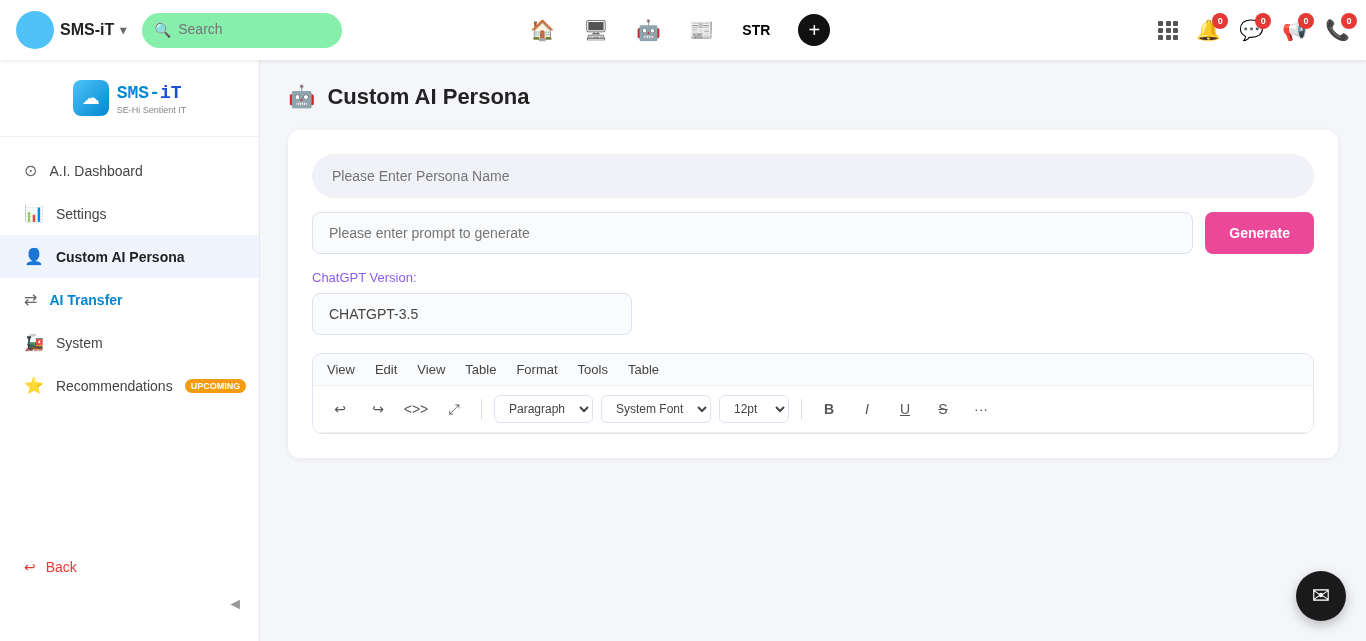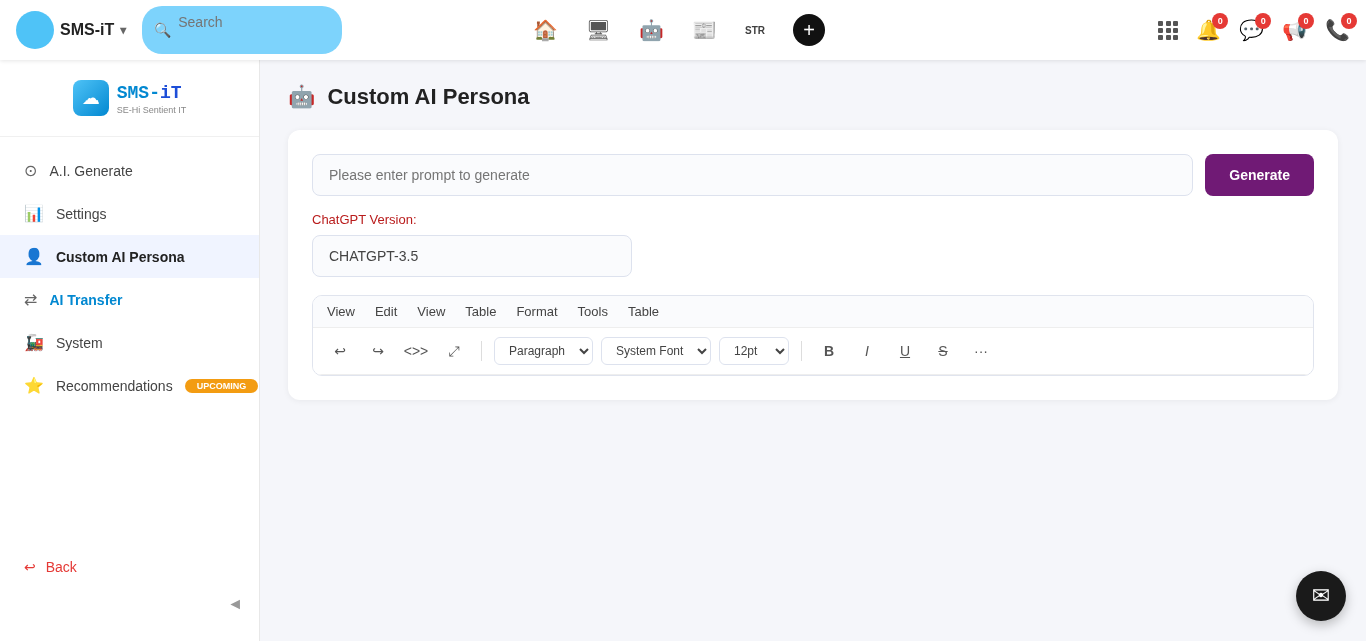"Search" .nav-search { background: #7dd3fc -> #86efac; padding: 8px 16px 24px 36px -> 8px 16px 11px 36px }
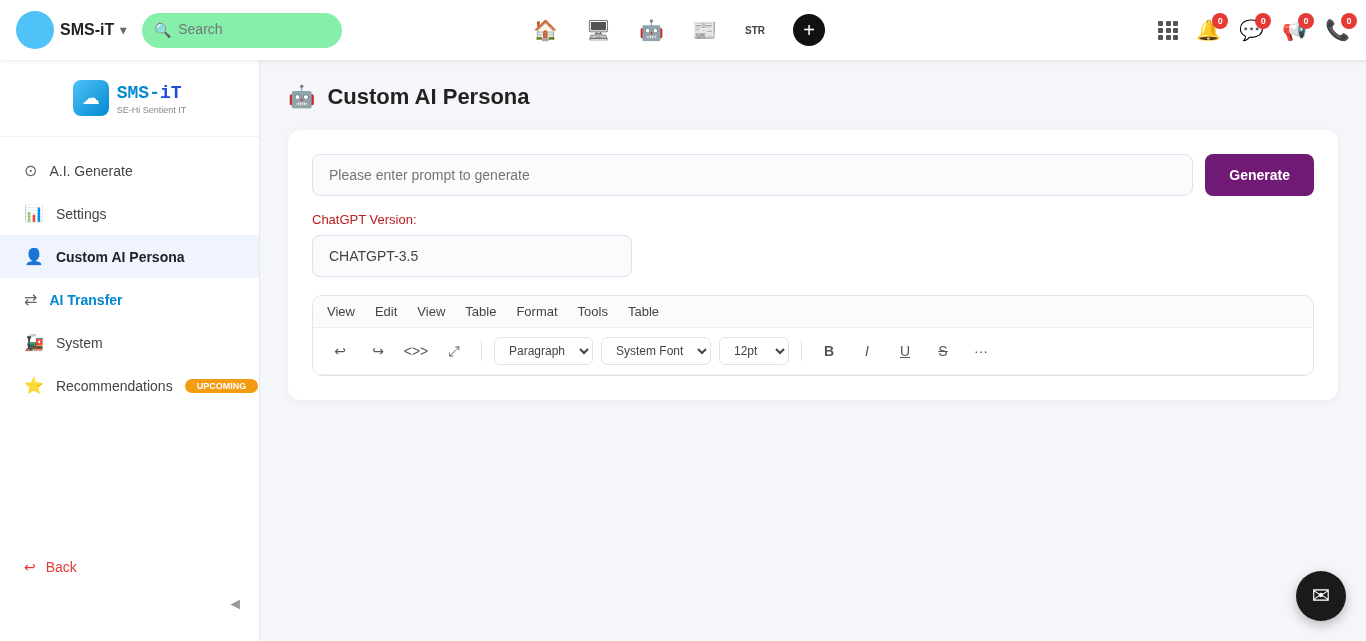"STR" .nav-str { color: #404040 -> #000000; font-size: 10px -> 14px }
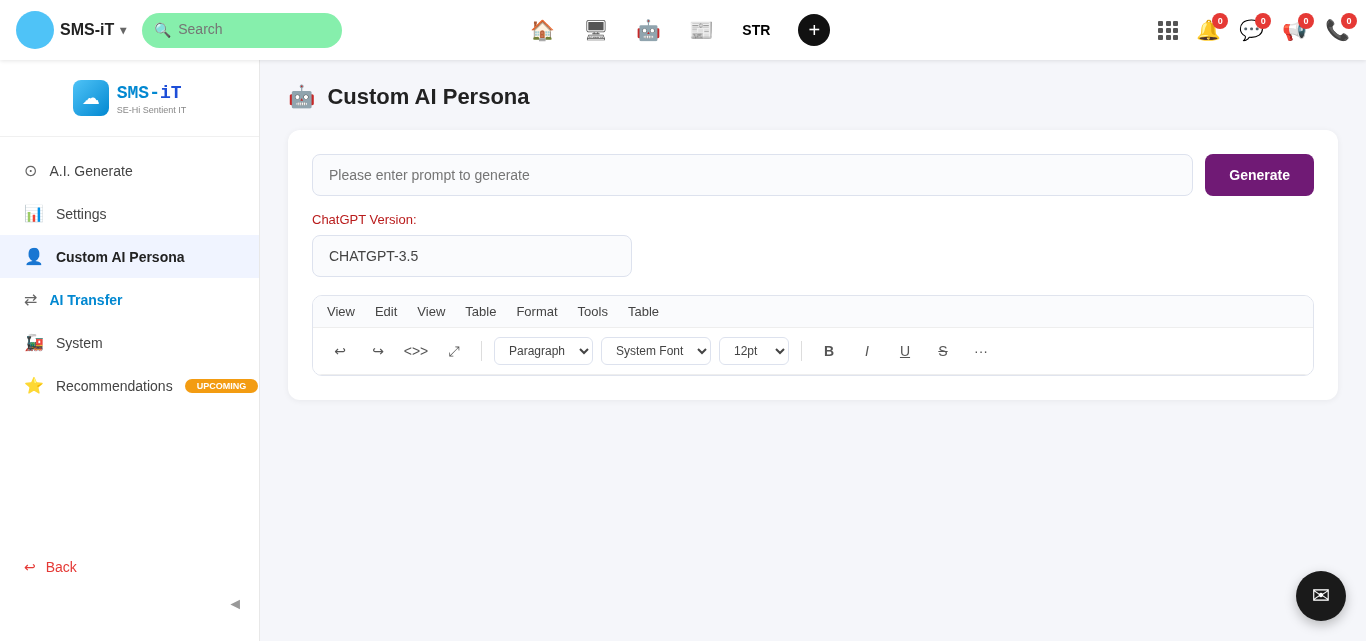"A.I. Generate" span.sidebar-item-label { text: Generate -> Dashboard }
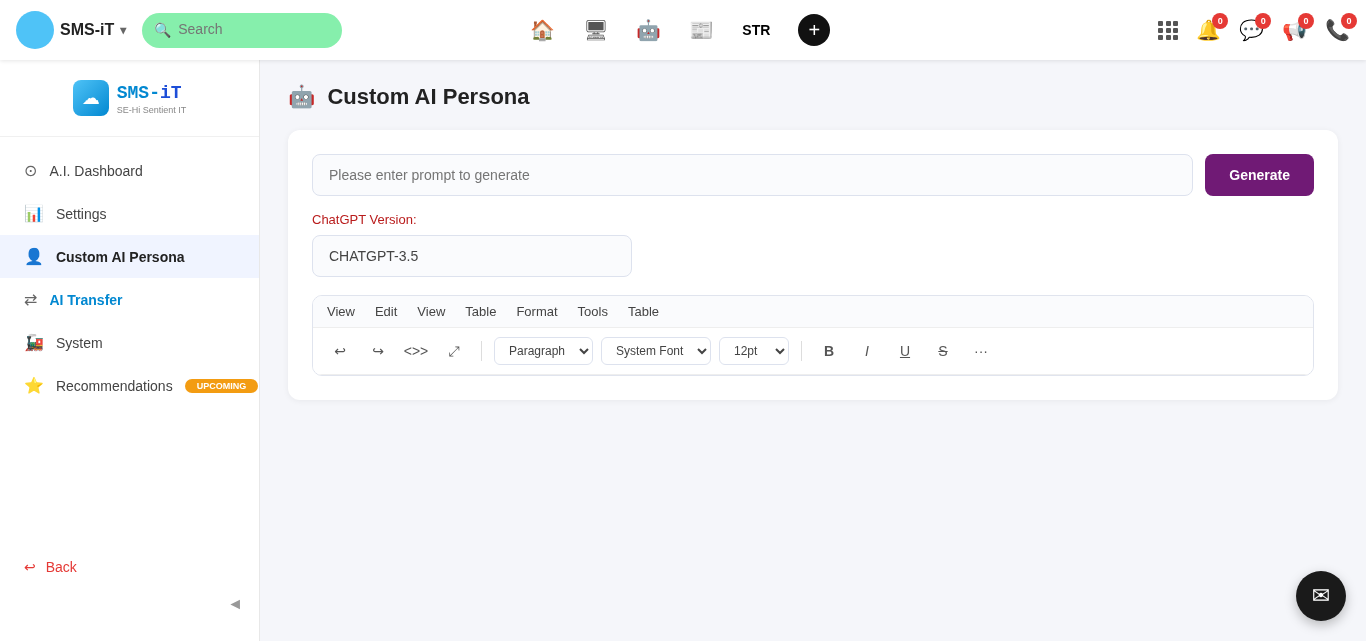"Please Enter Persona Name" input.persona-name-input { html: none -> <input> }
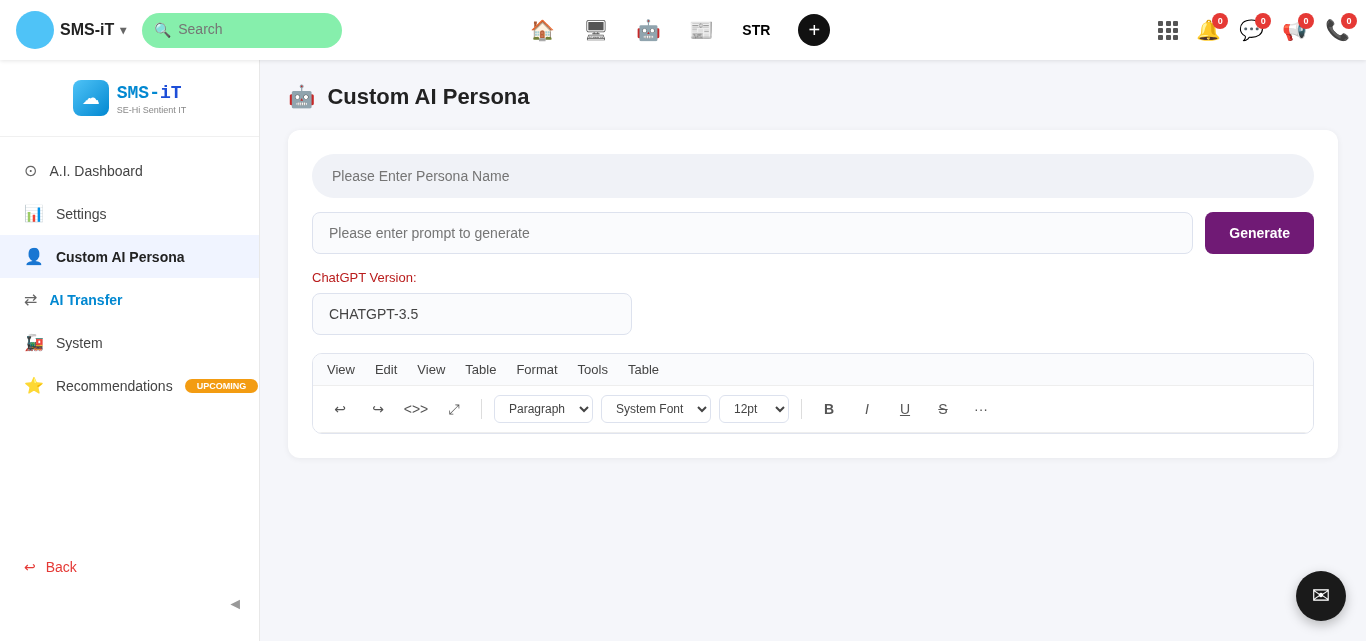"Generate" .generate-btn { background: #701a75 -> #ec4899 }
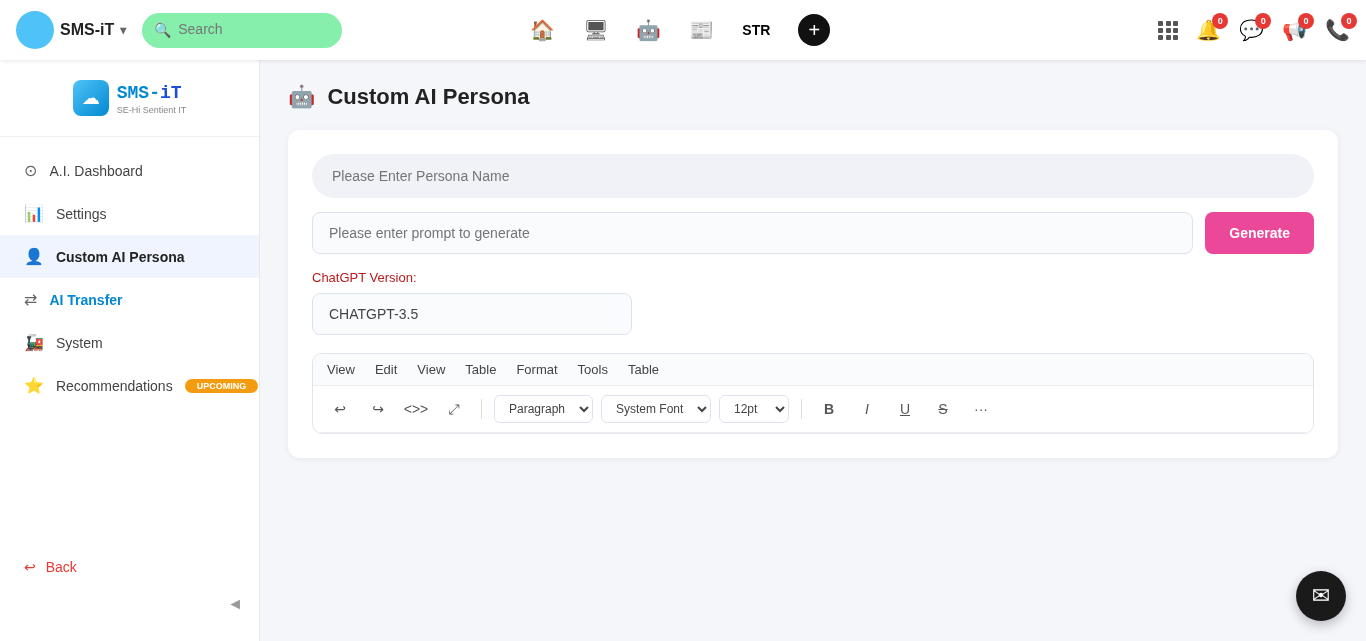"ChatGPT Version:" .chatgpt-label { color: #b91c1c -> #8b5cf6 }
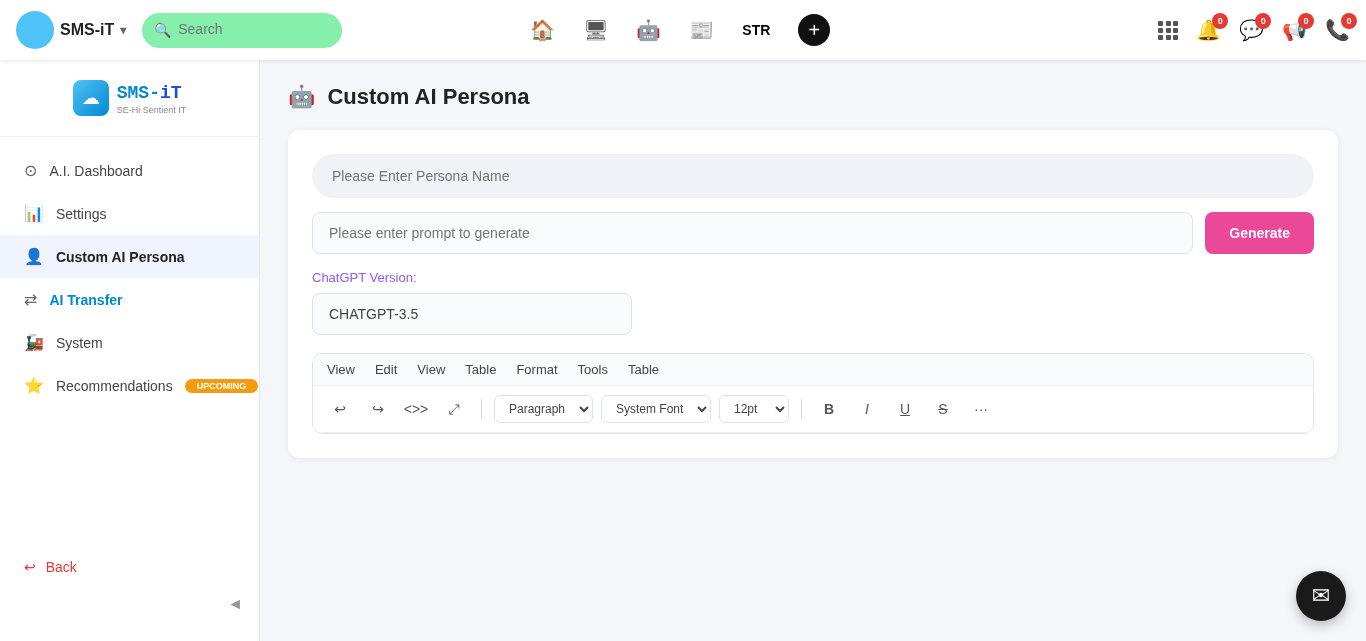"UPCOMING" .badge-upcoming { padding: 2px 12px -> 2px 6px }
